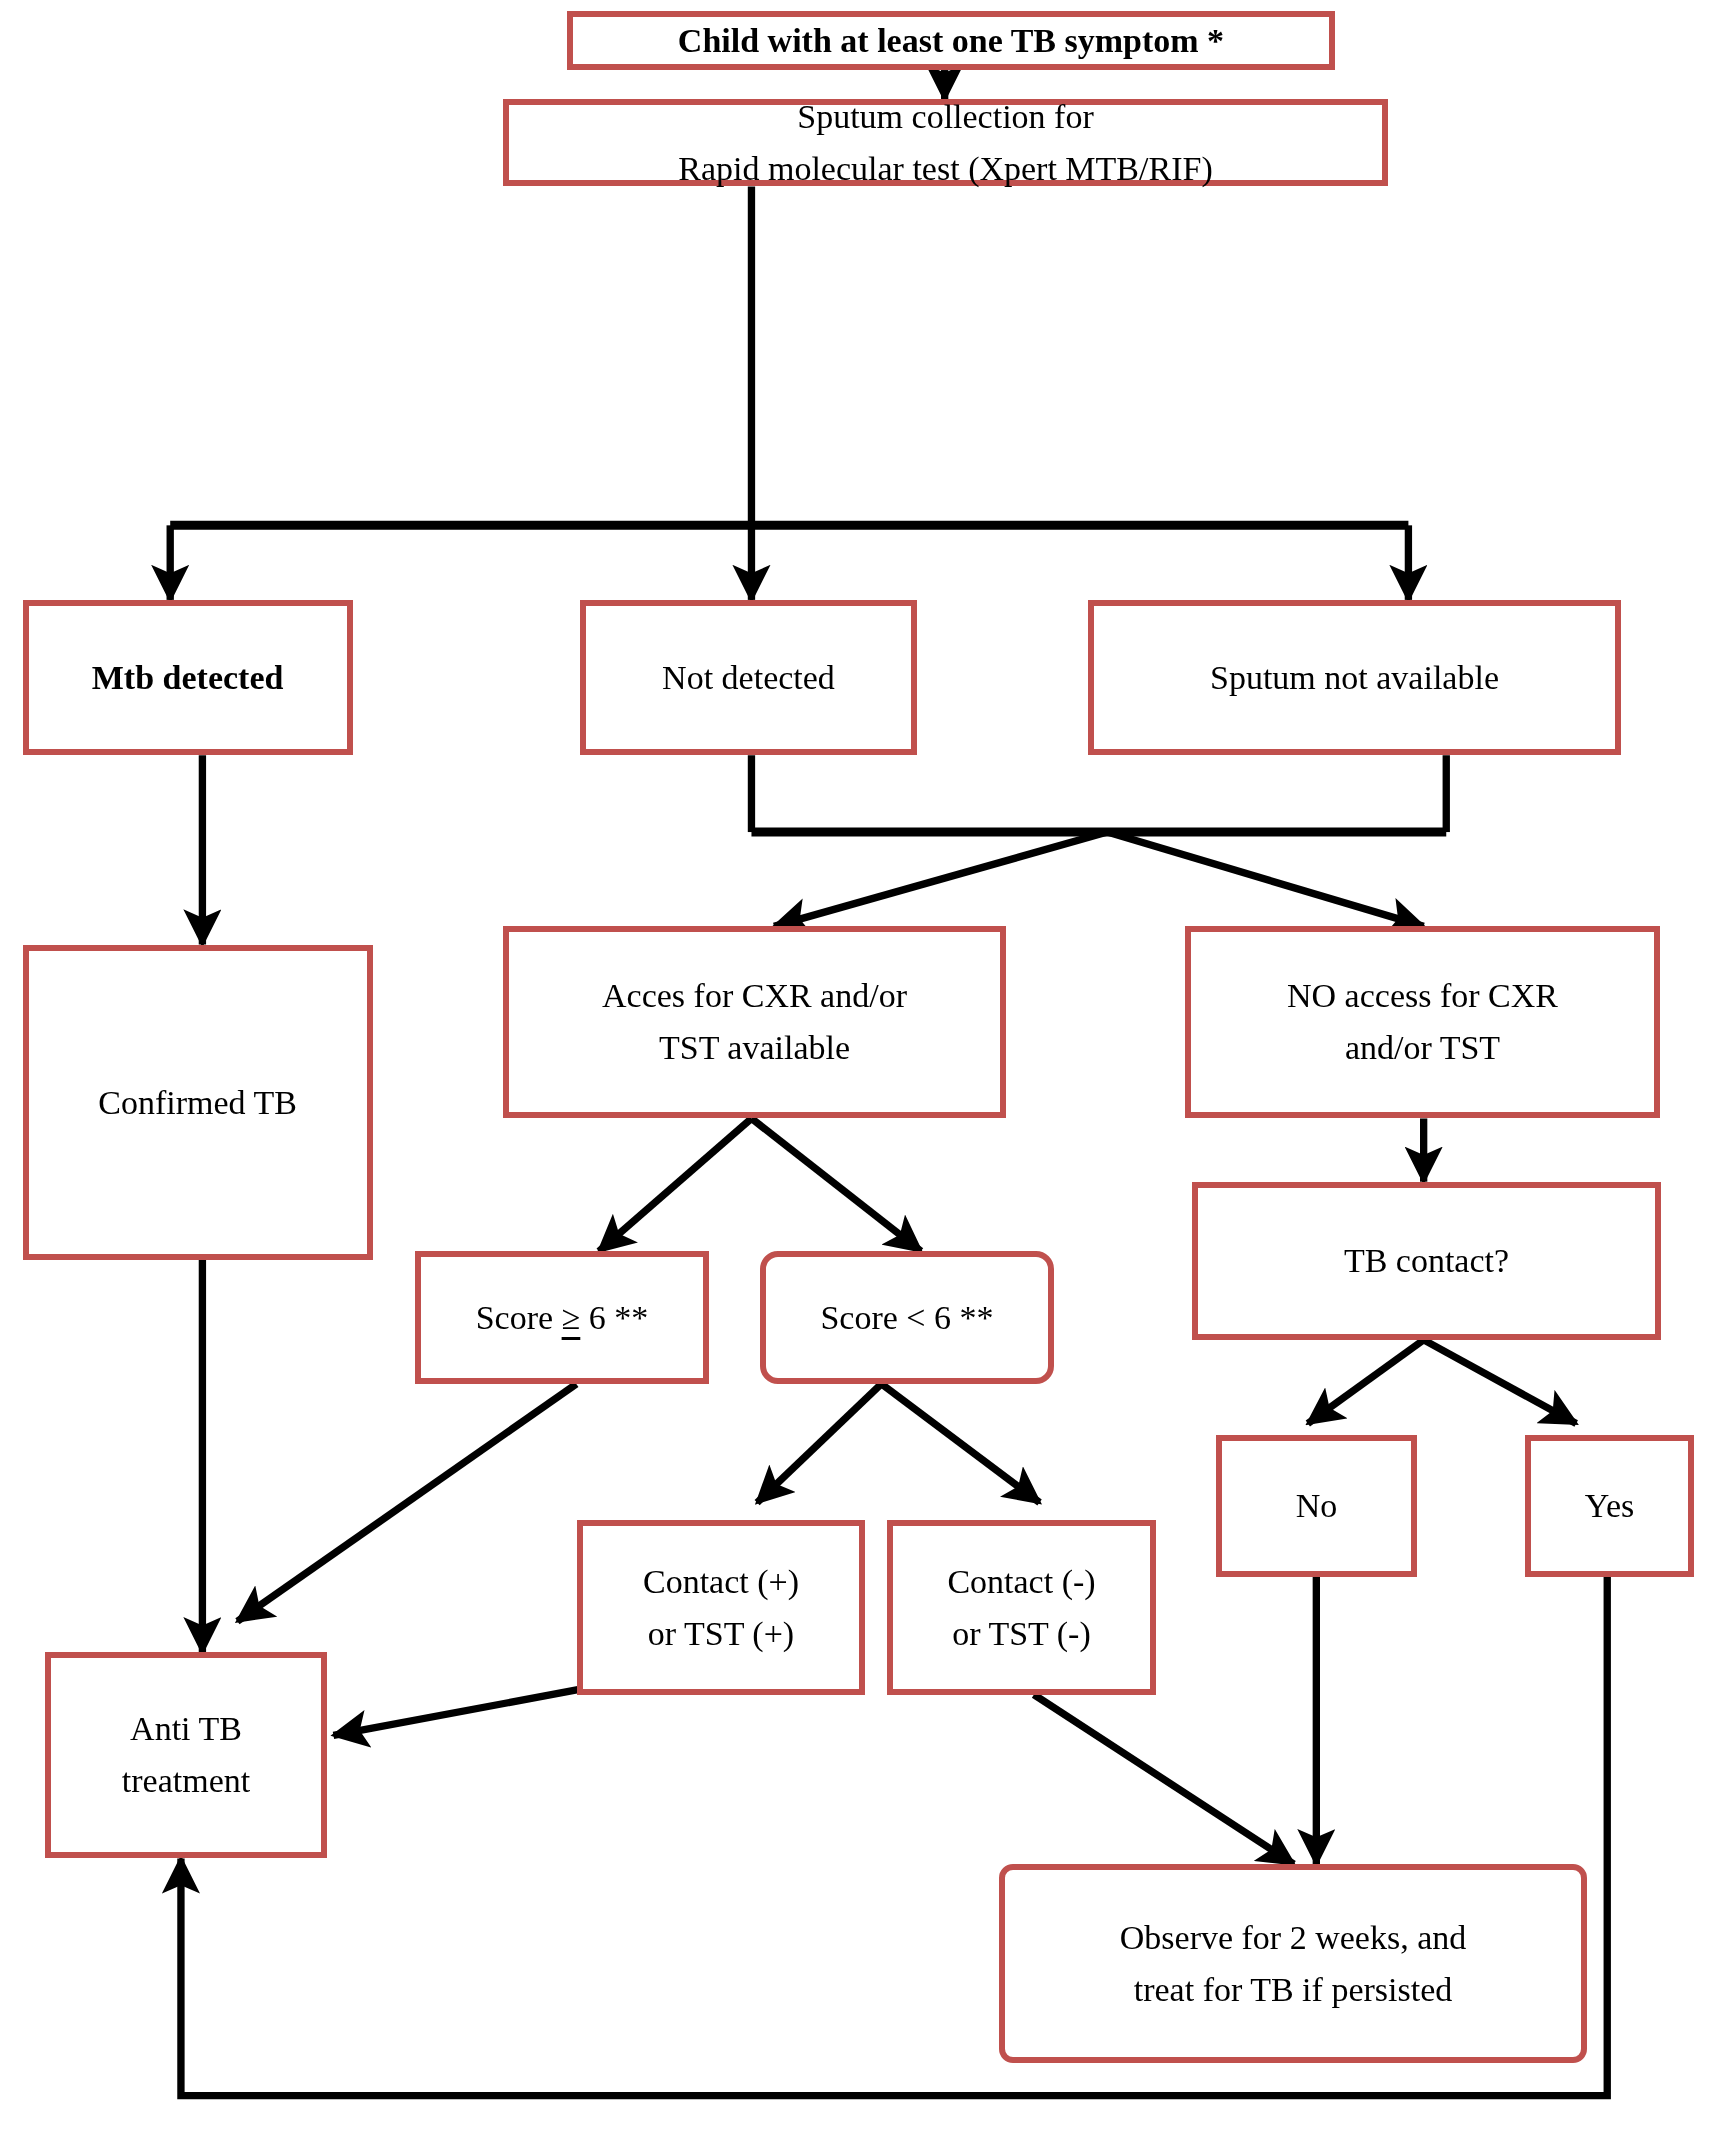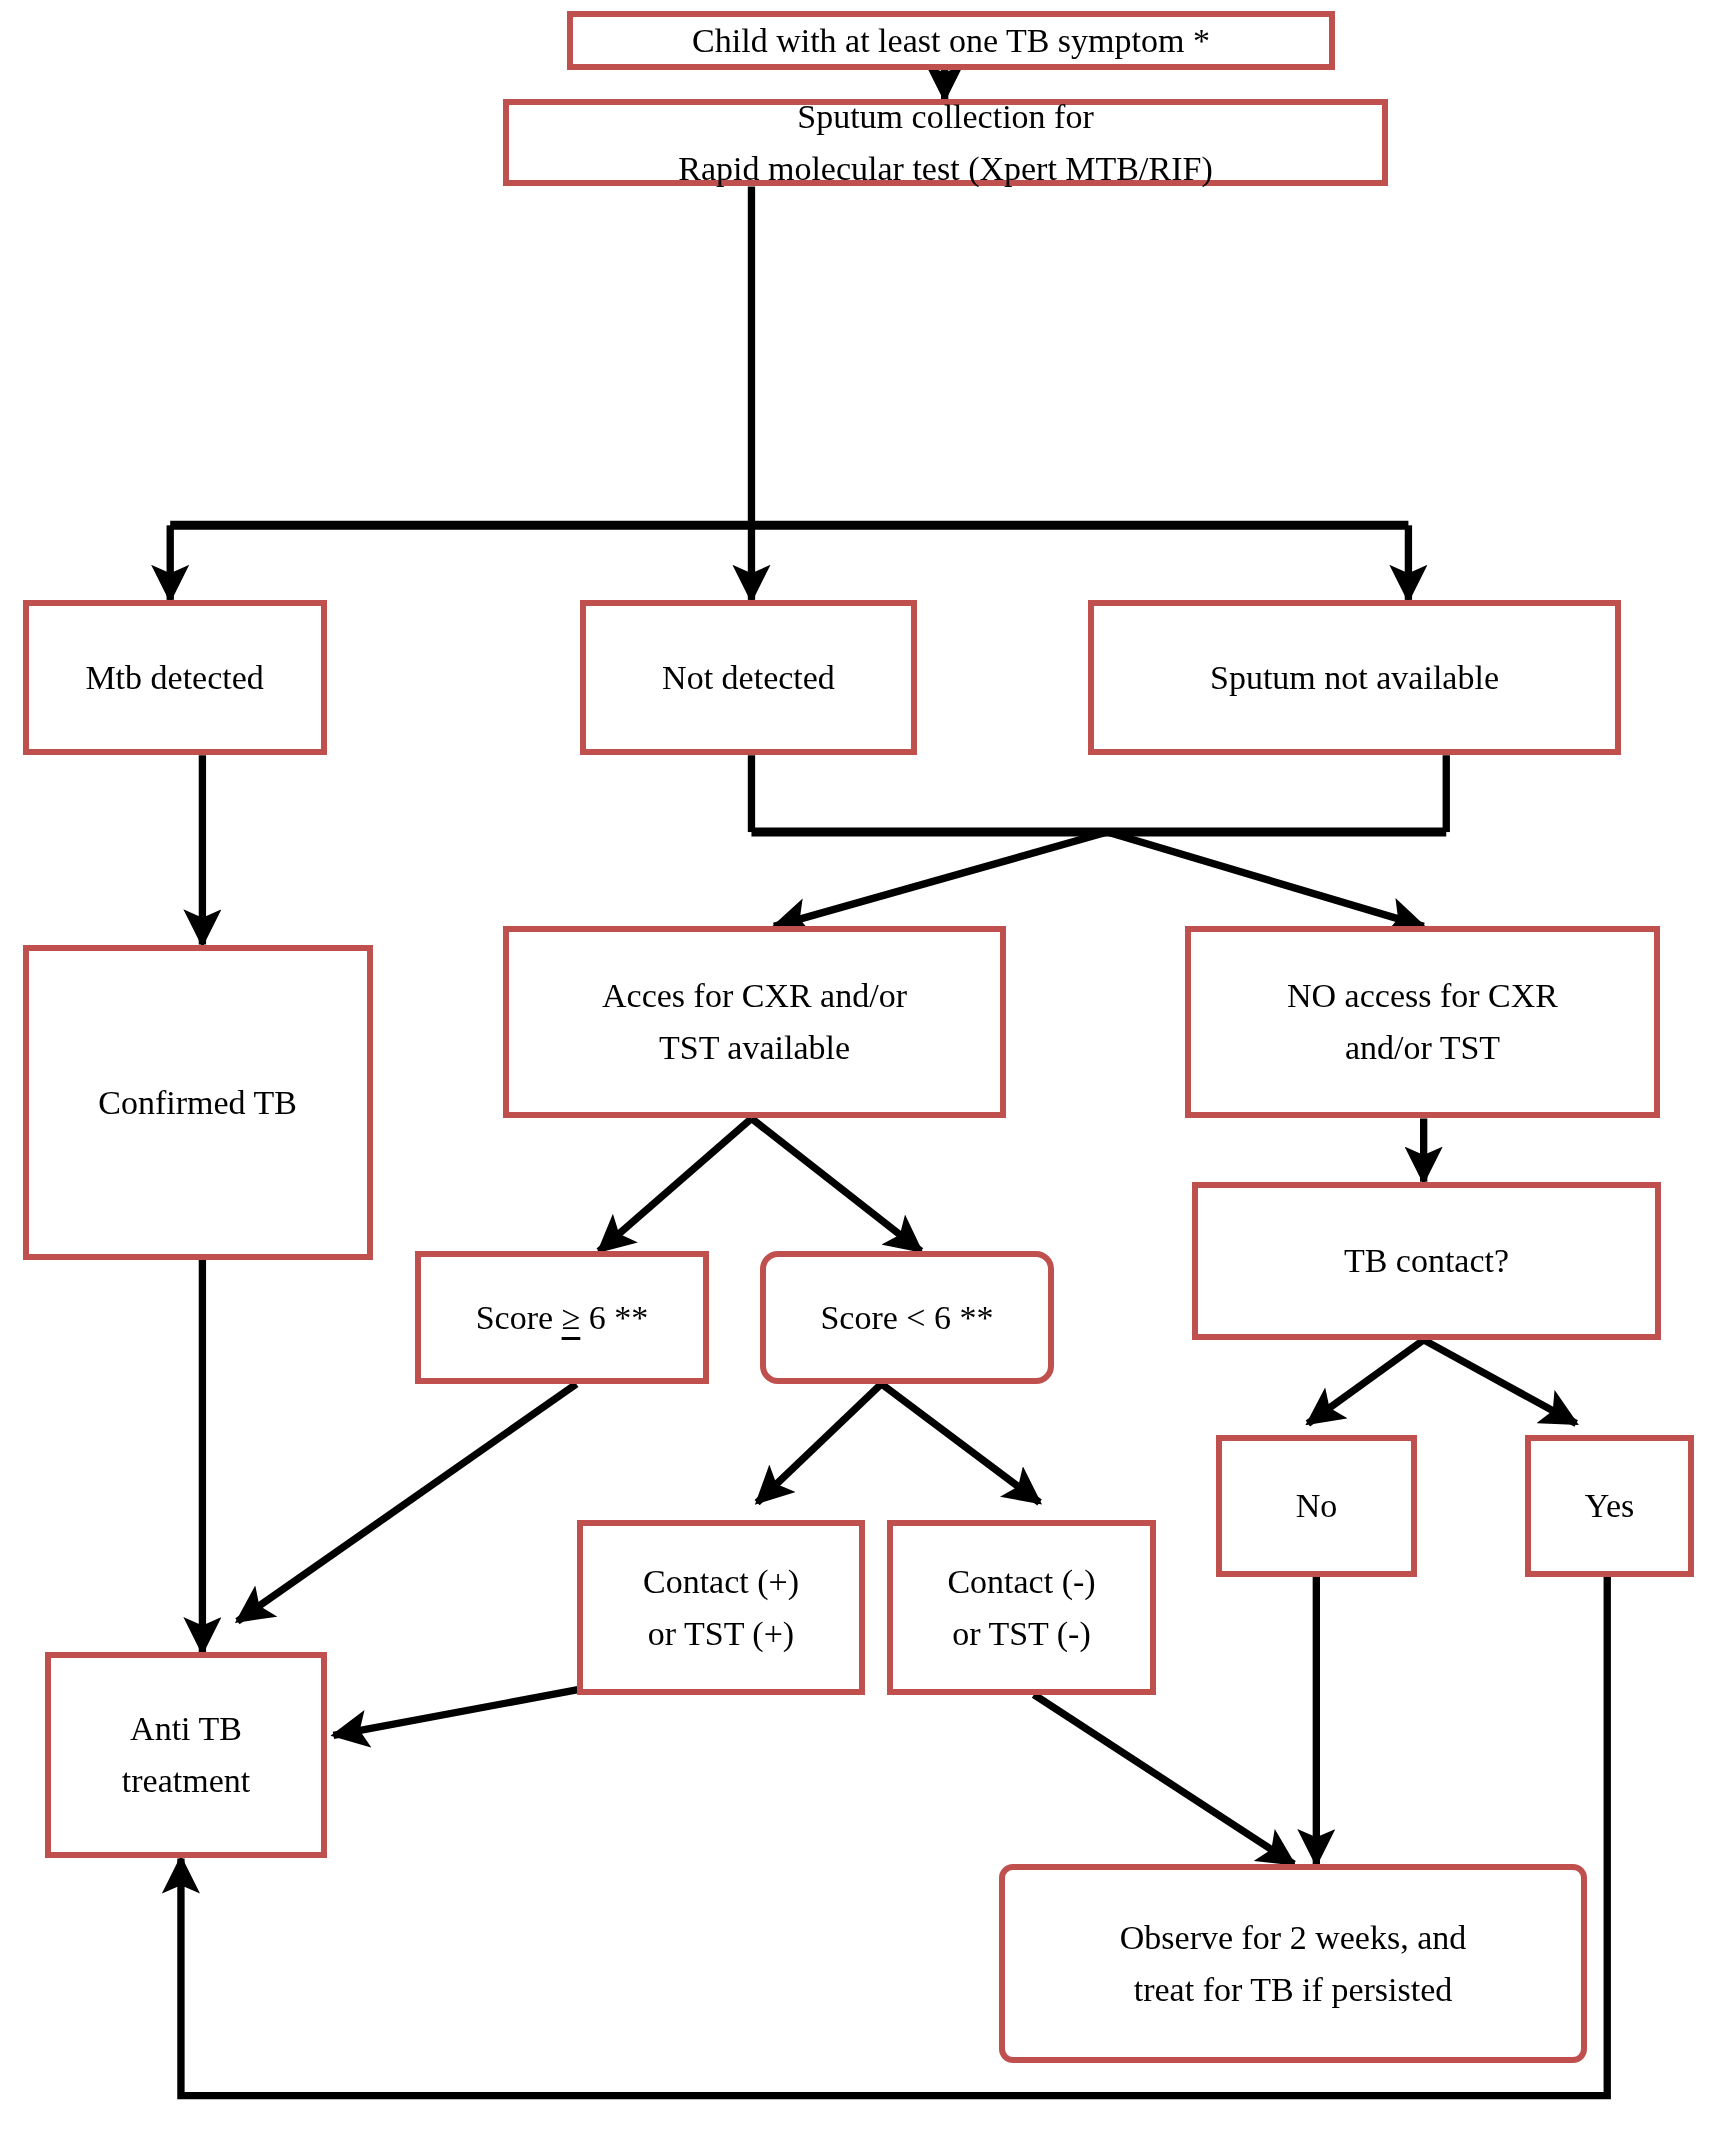"Child with at least one" div.node { font-weight: none -> bold }
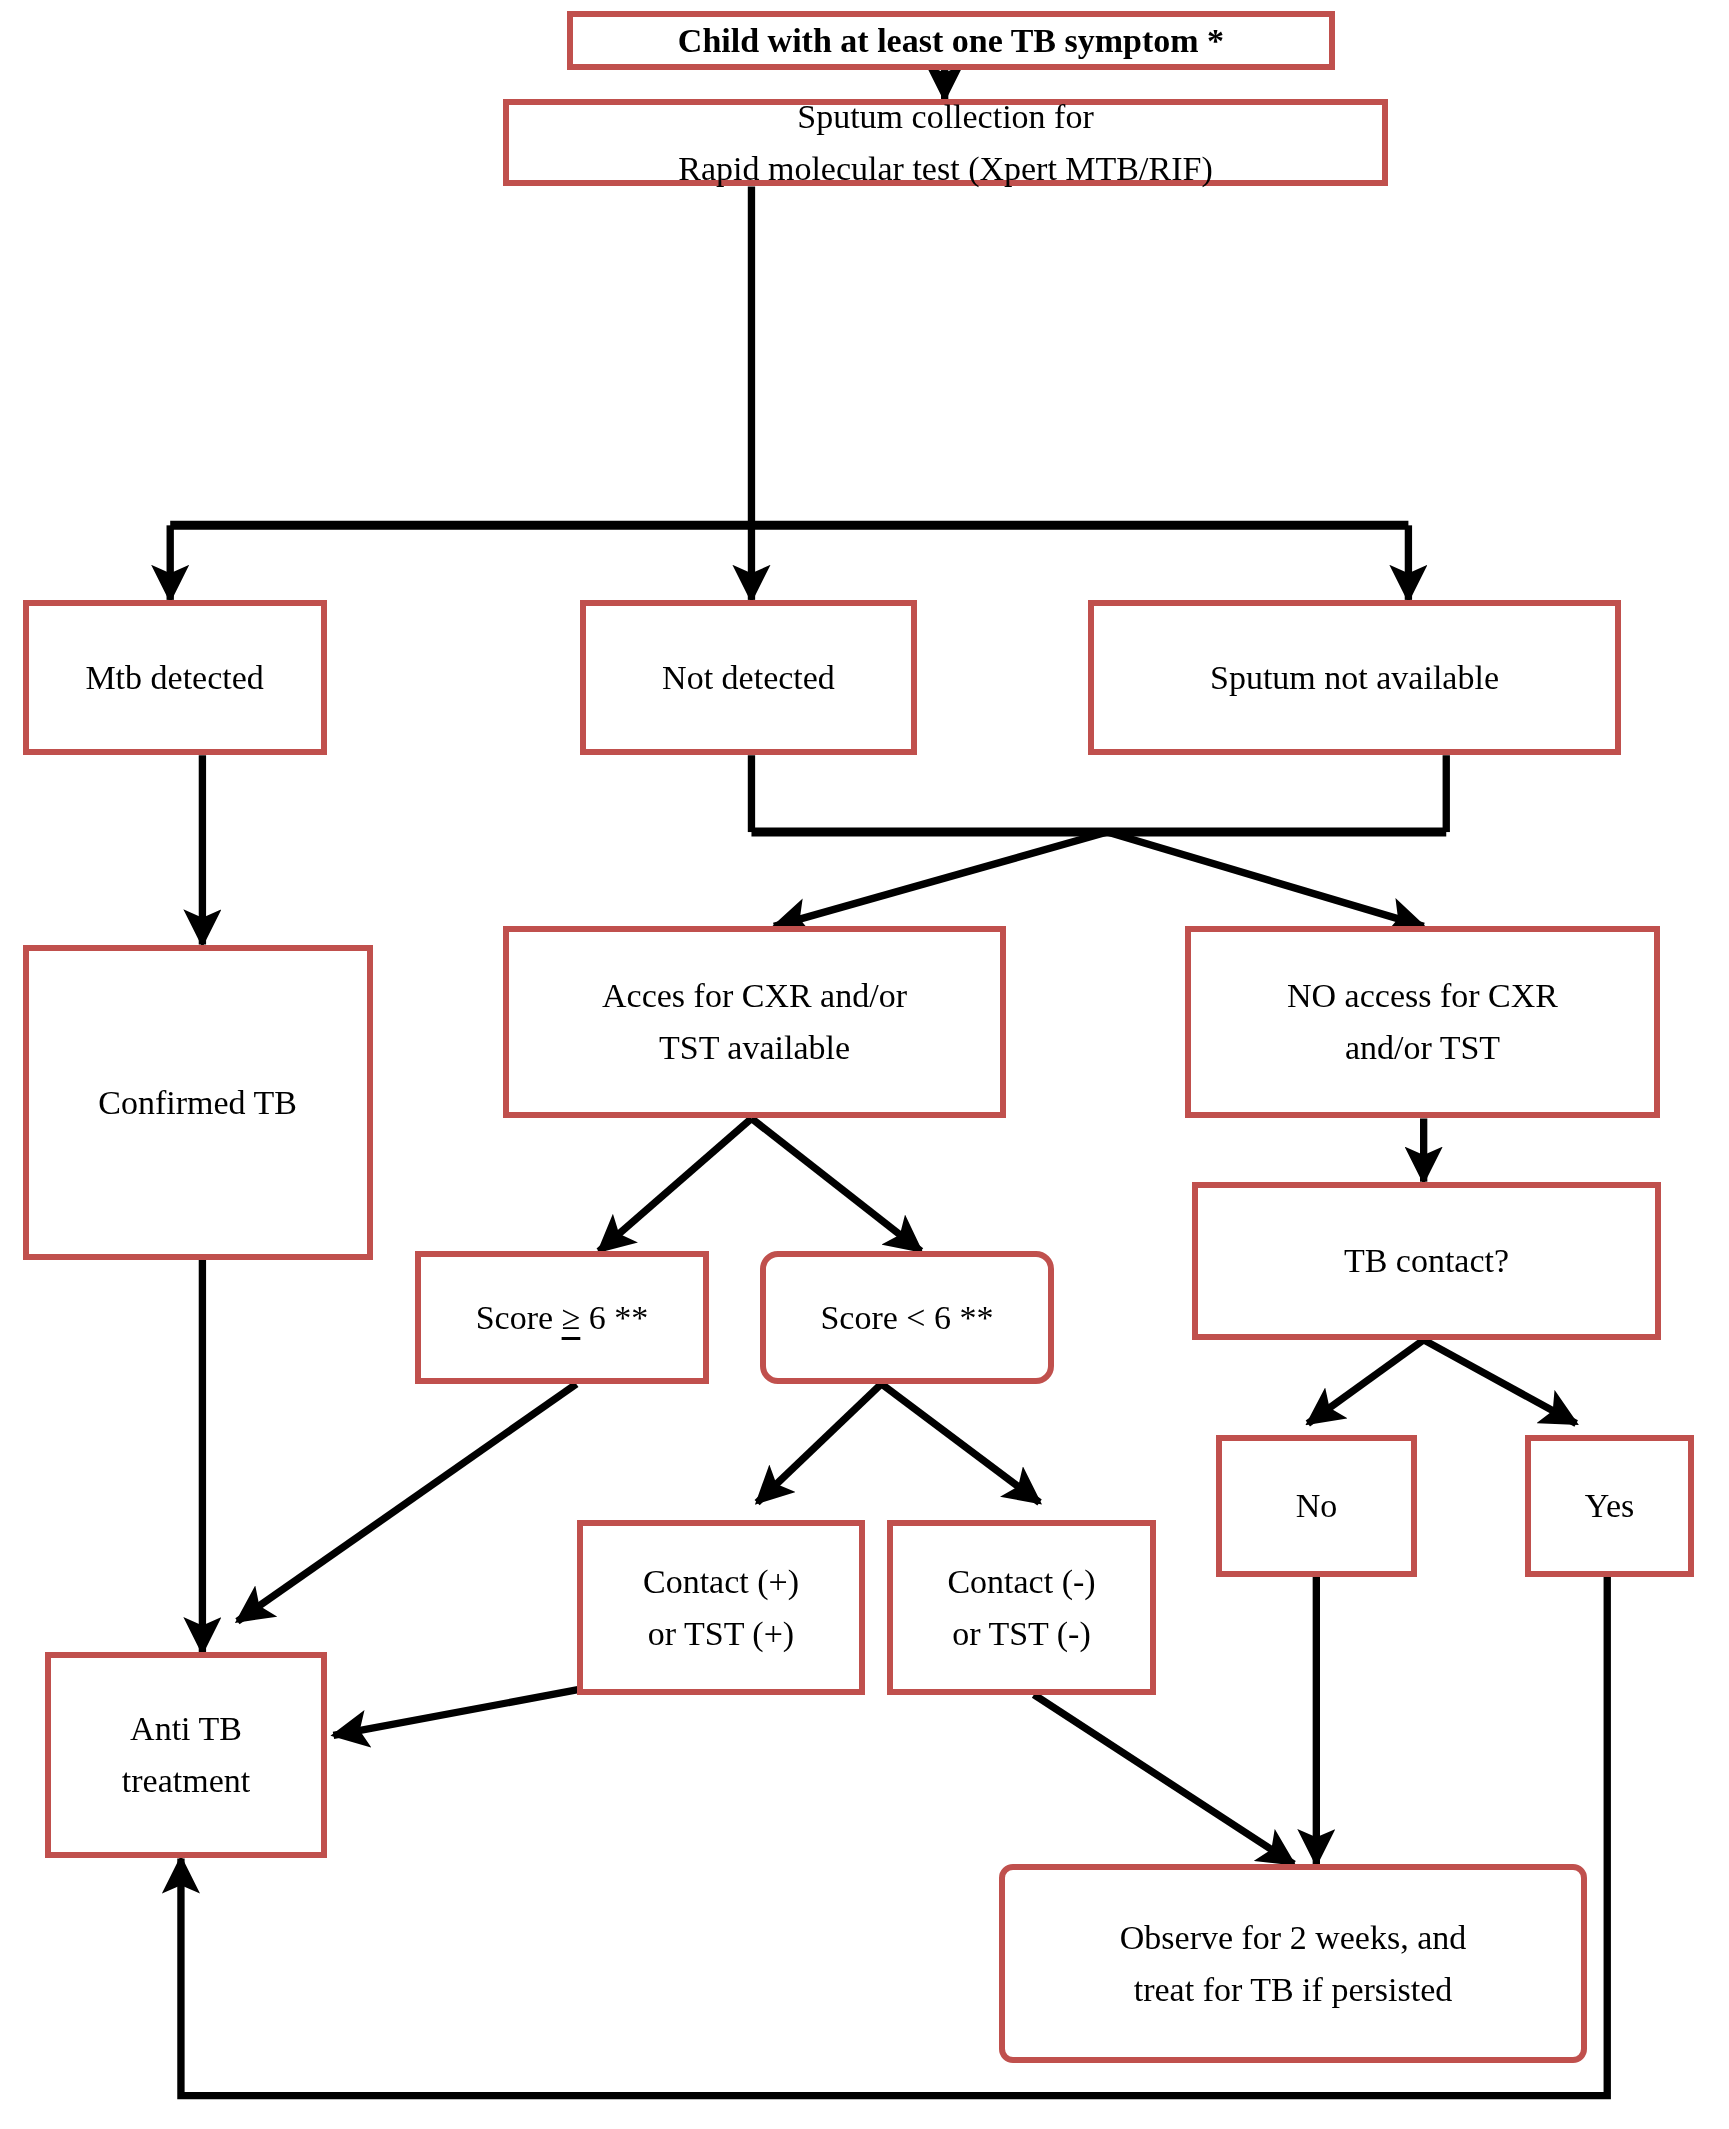"Mtb detected" div.node { font-weight: none -> bold; width: 304px -> 330px }
